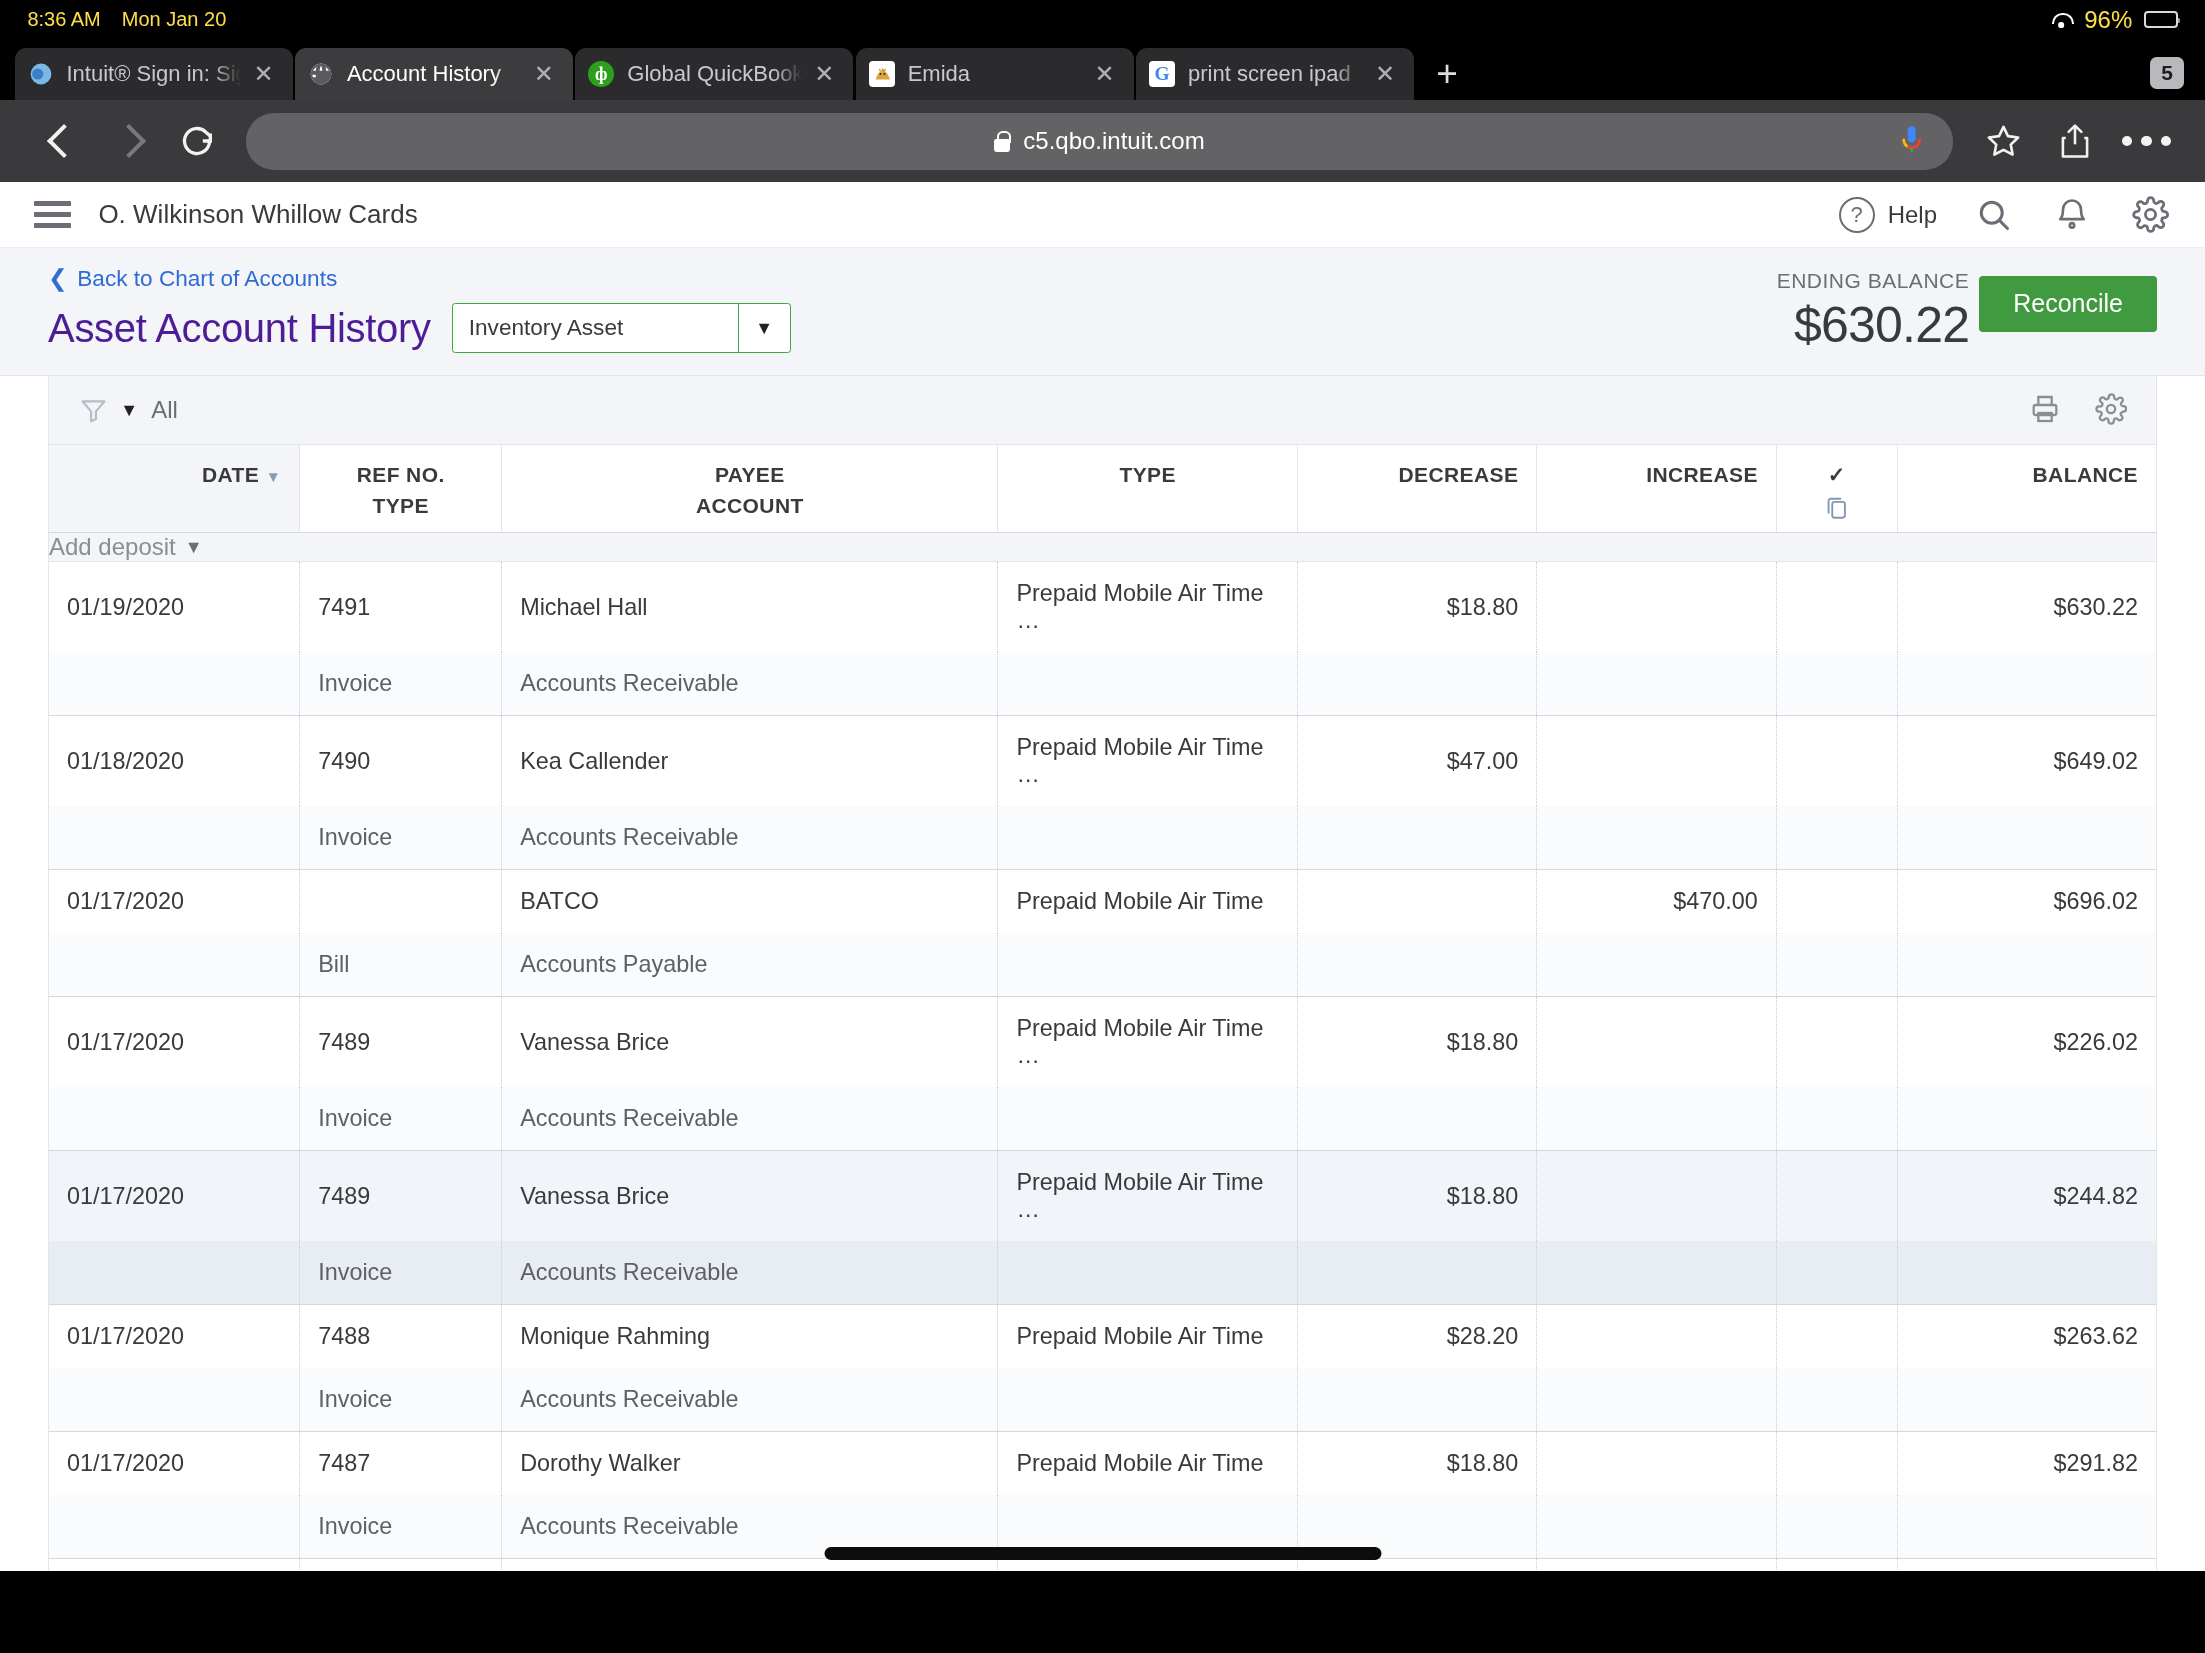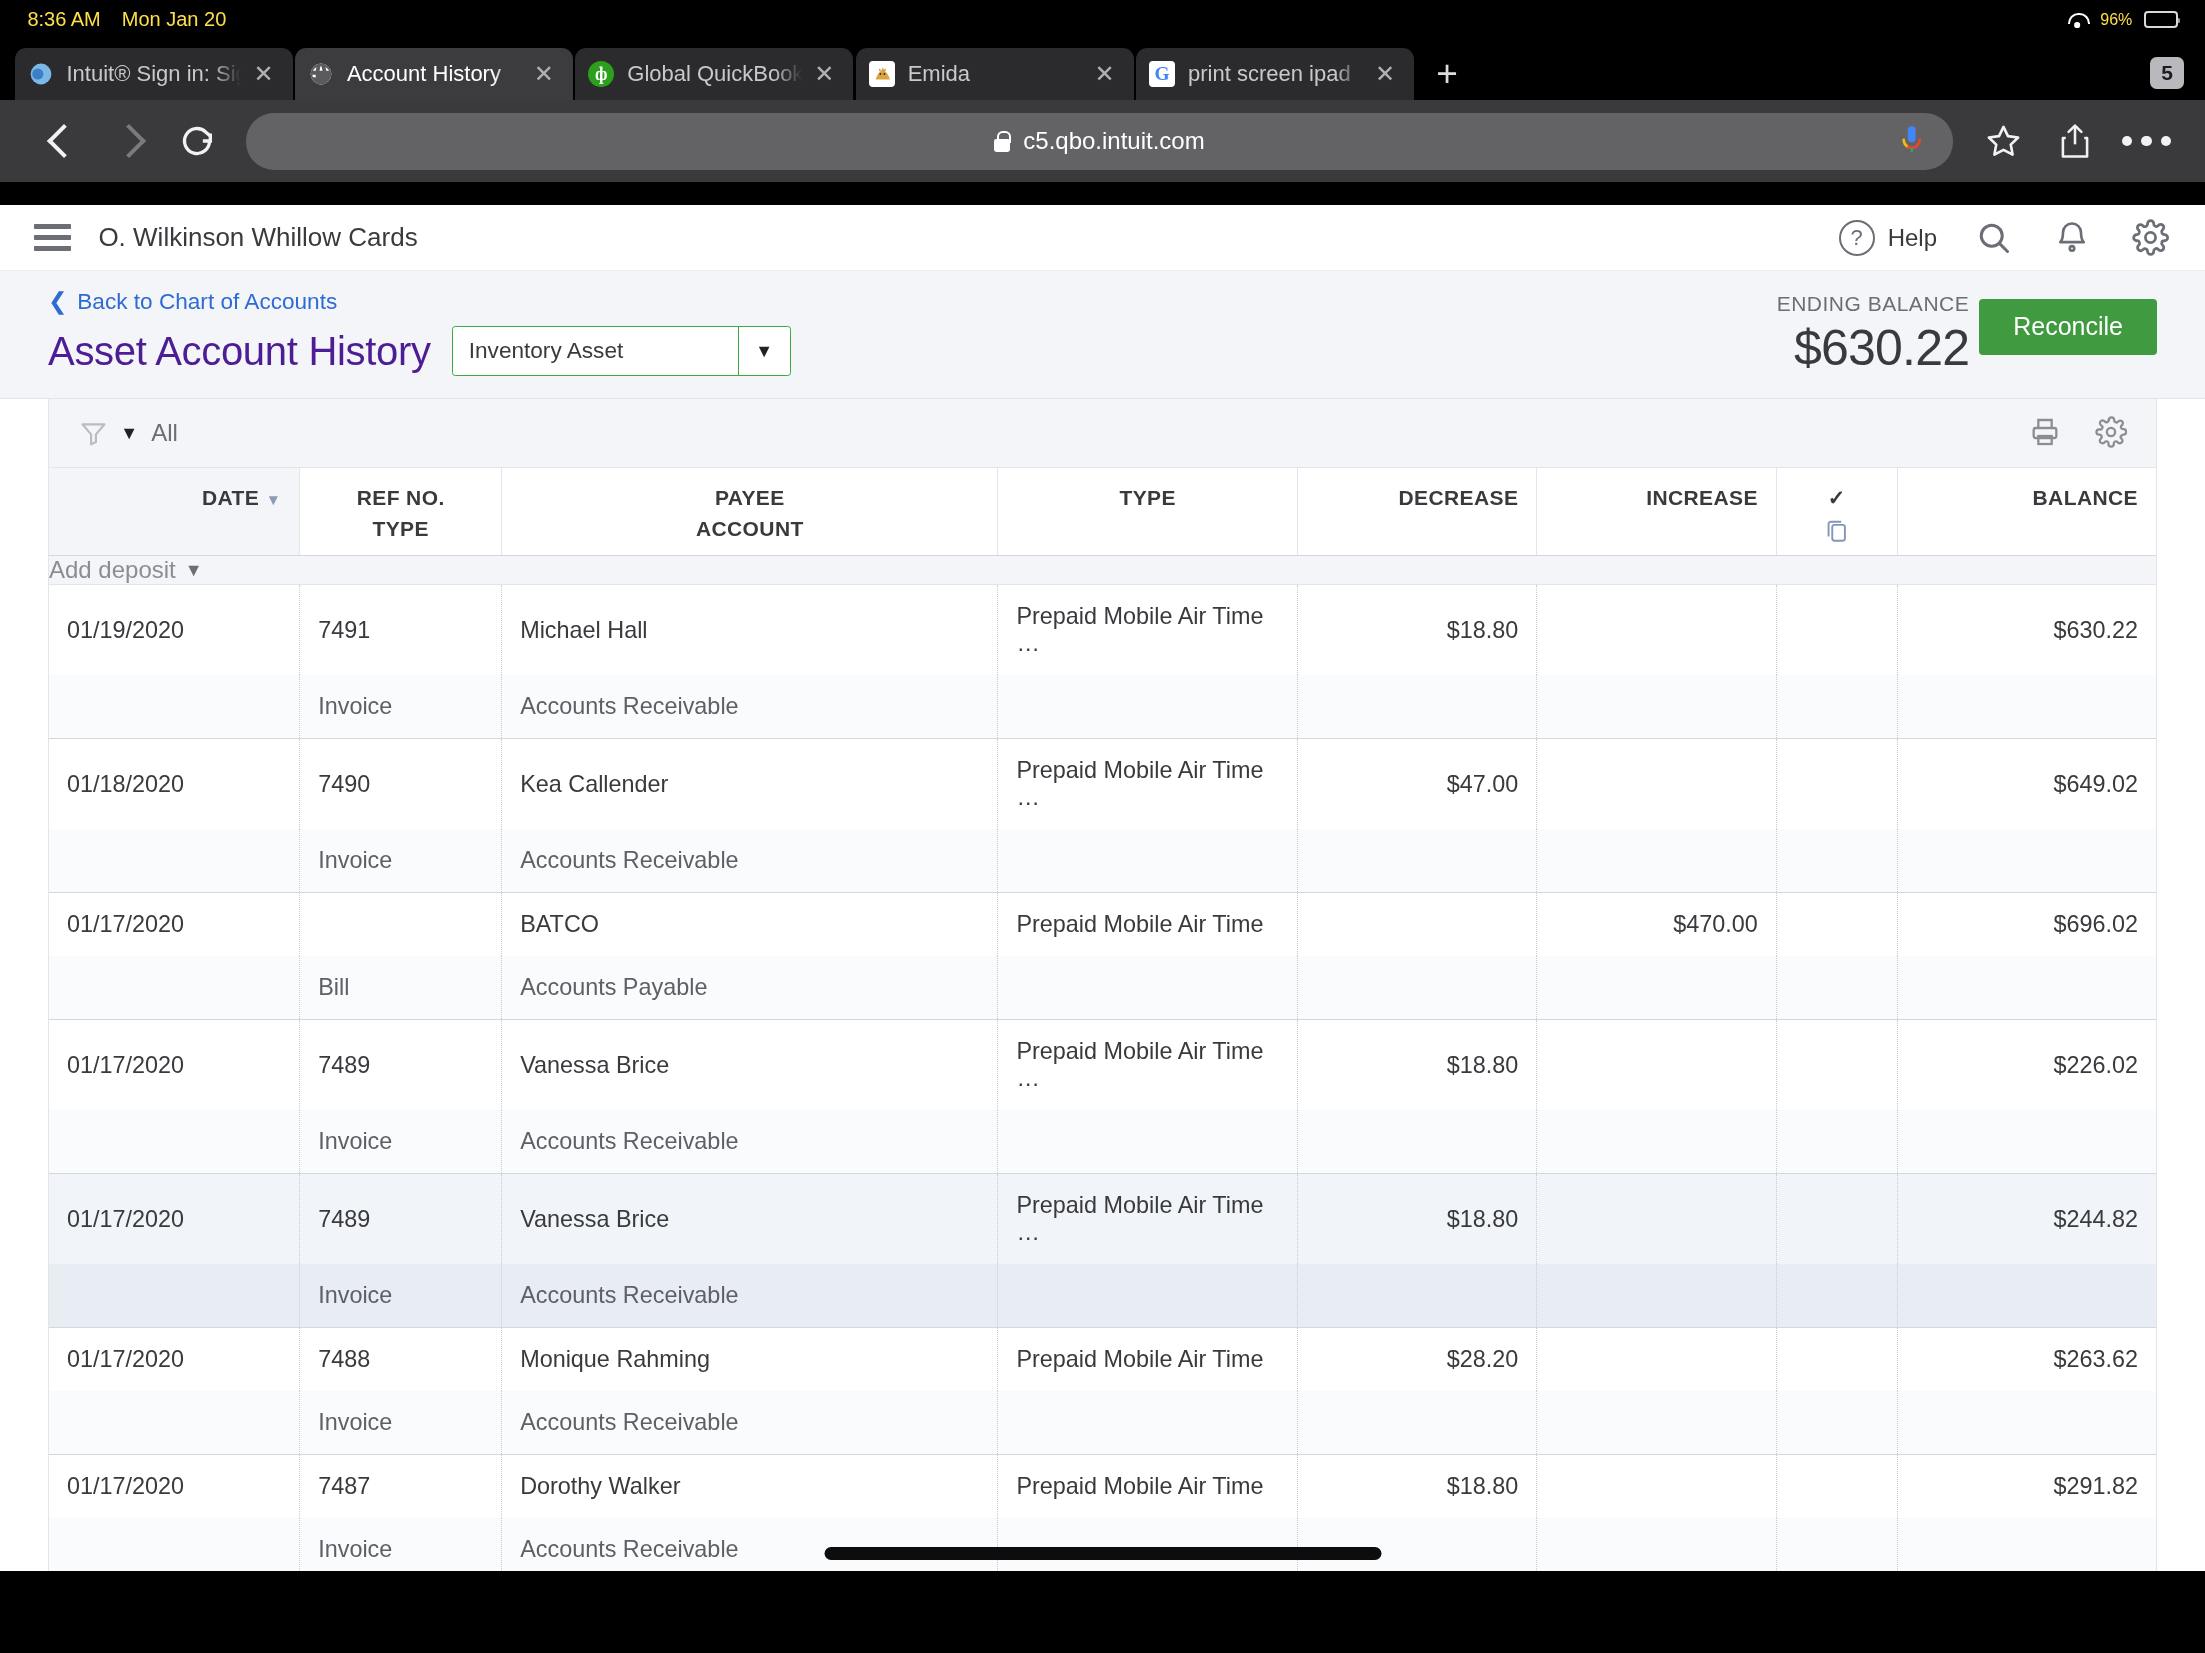"96%" .batt-pct { font-size: 16px -> 24px }
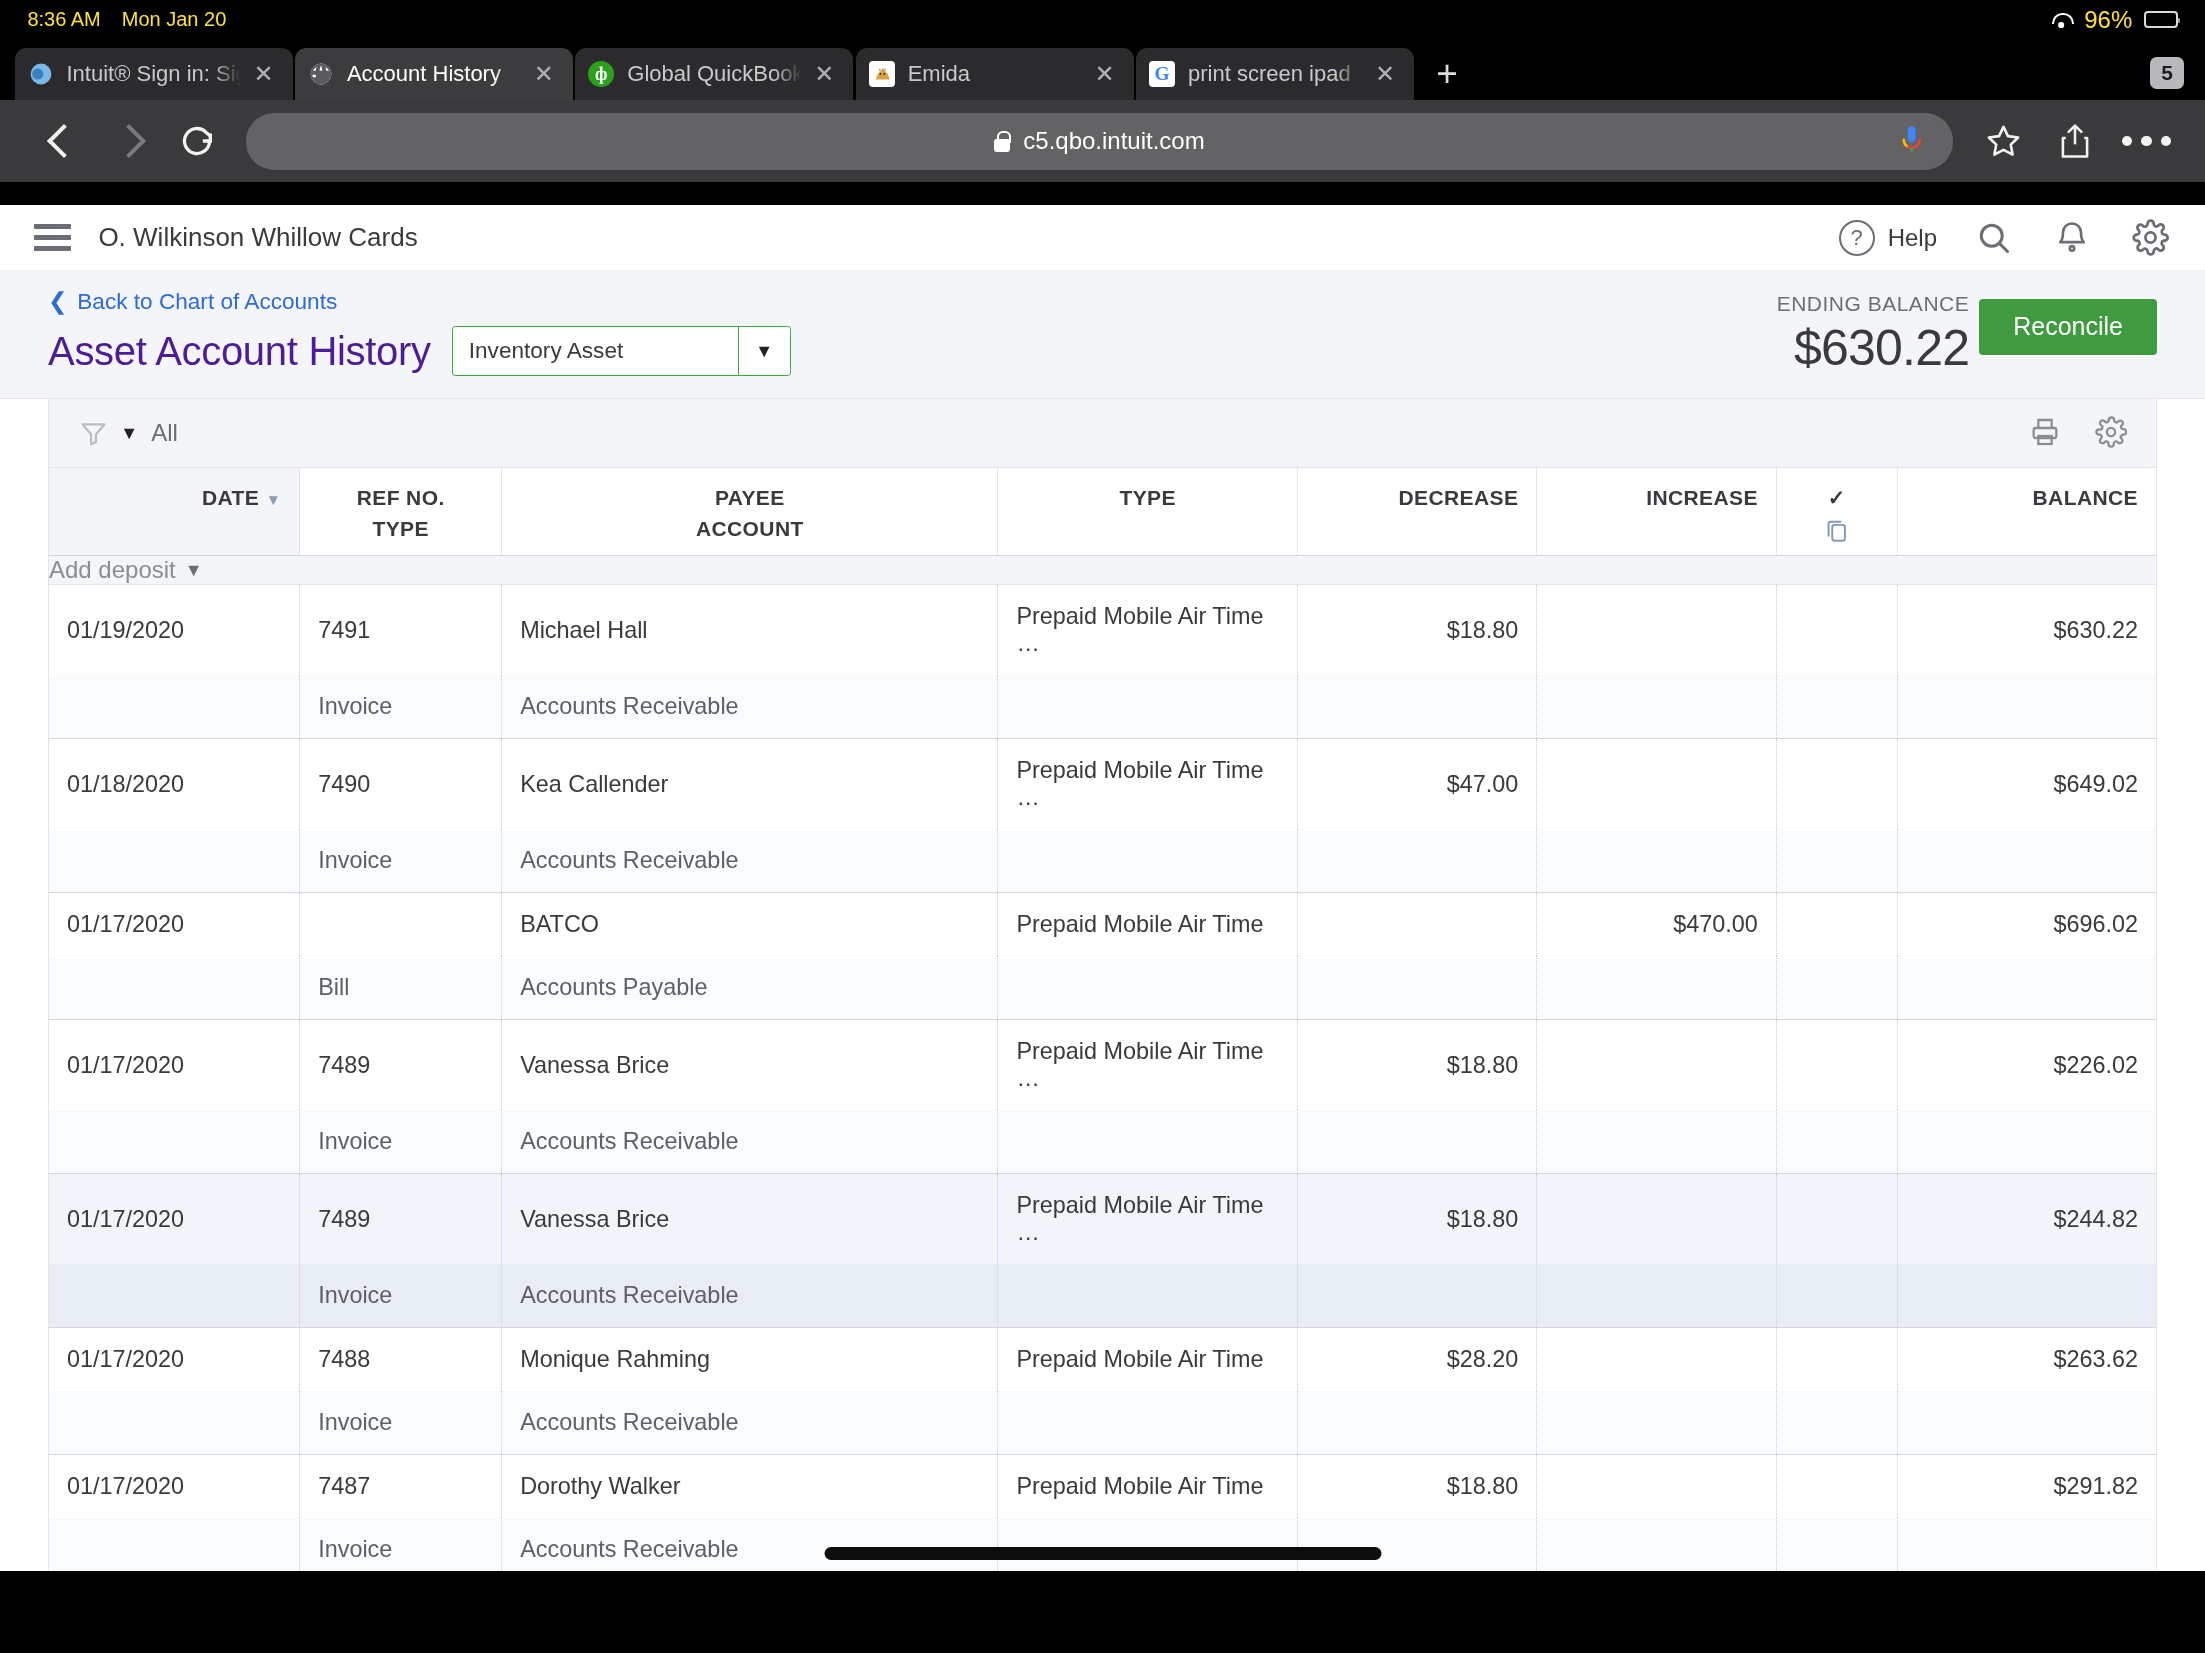"O. Wilkinson Whillow Cards" .app { margin-top: 23px -> none }
